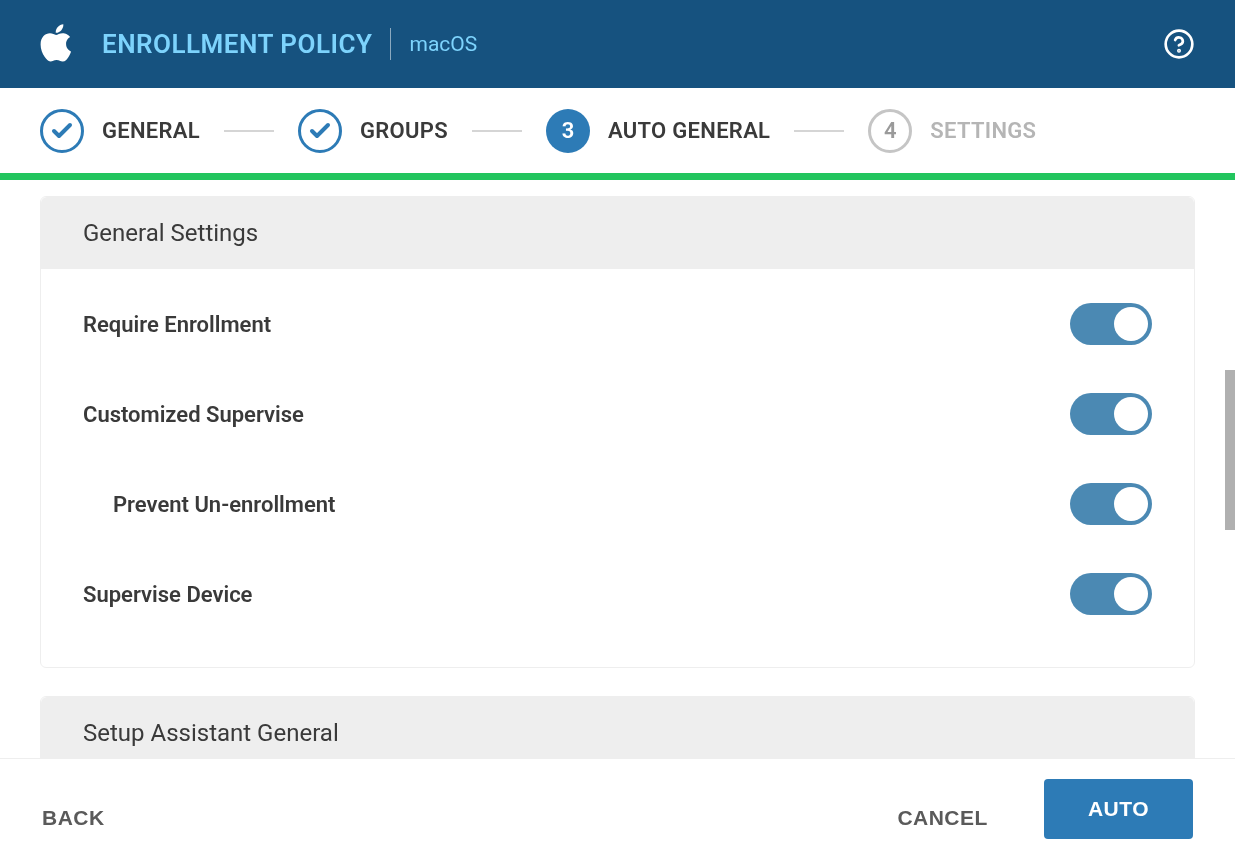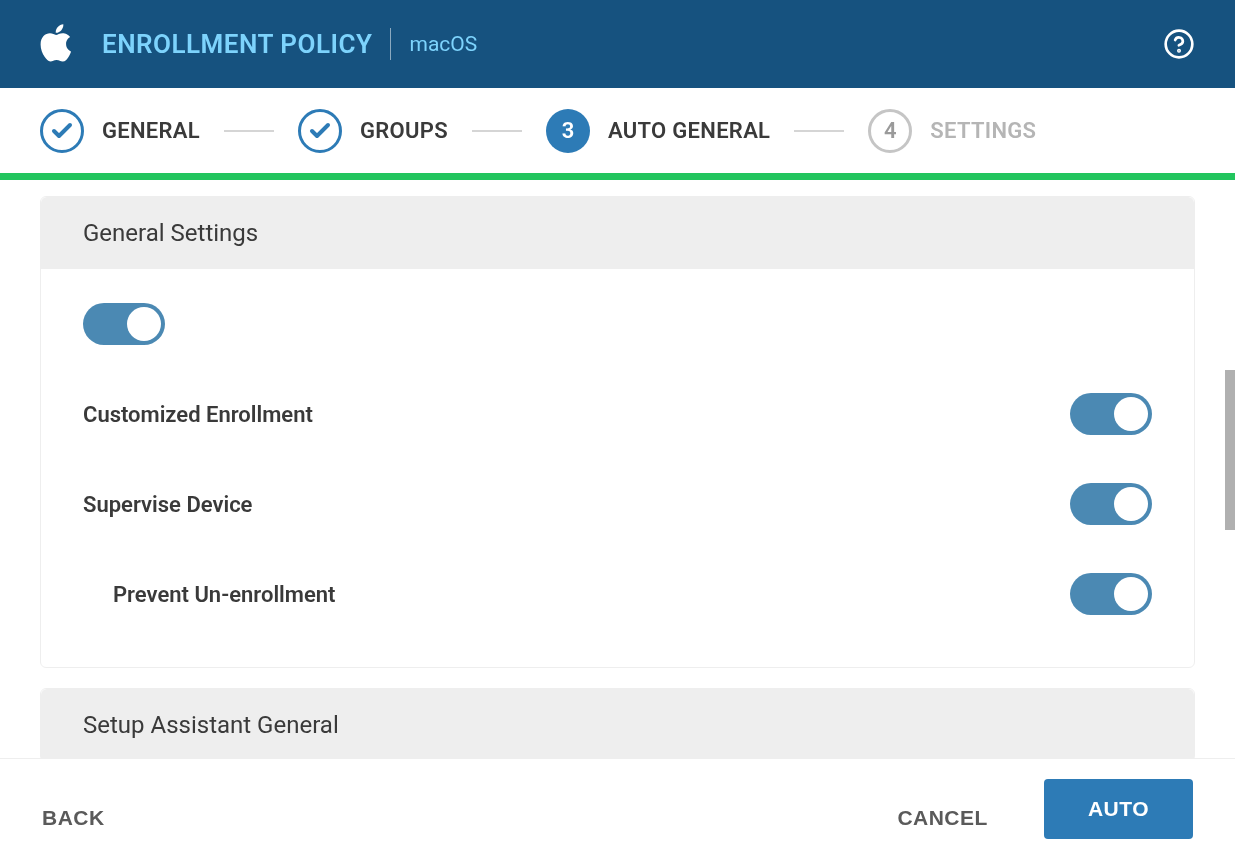"General Settings" .card { margin-bottom: 20px -> 28px }
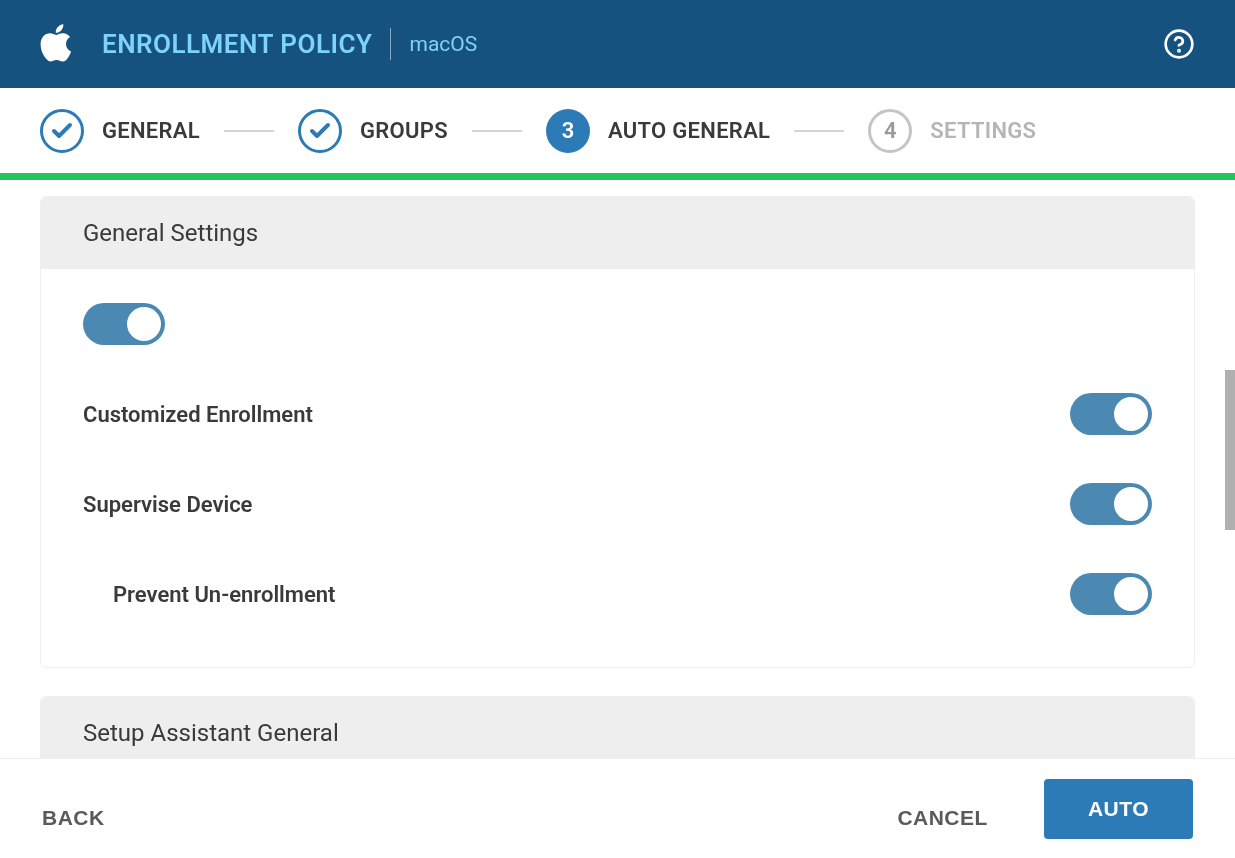"Require Enrollment" span.row-label { html: none -> <span>Require Enrollment</span> }
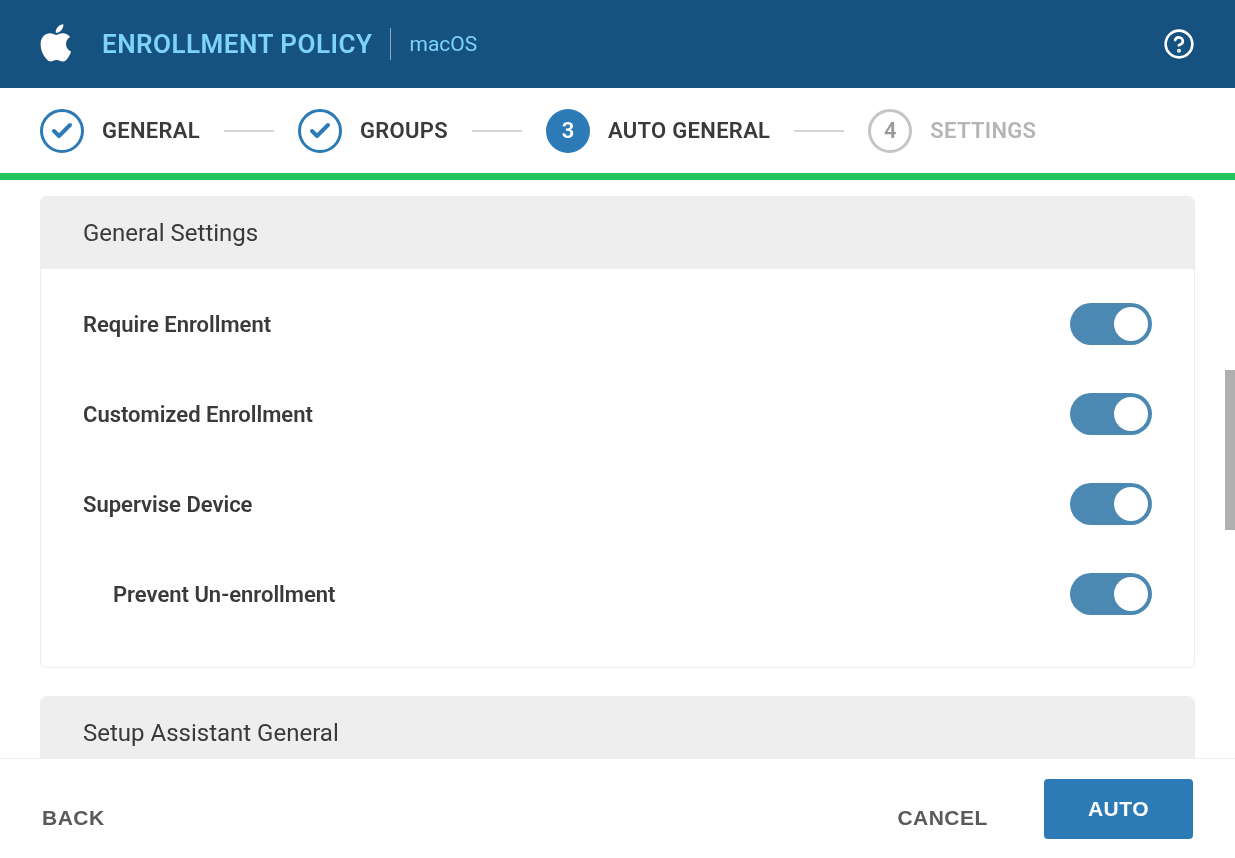"Customized Enrollment" span.row-label { text: Enrollment -> Supervise }
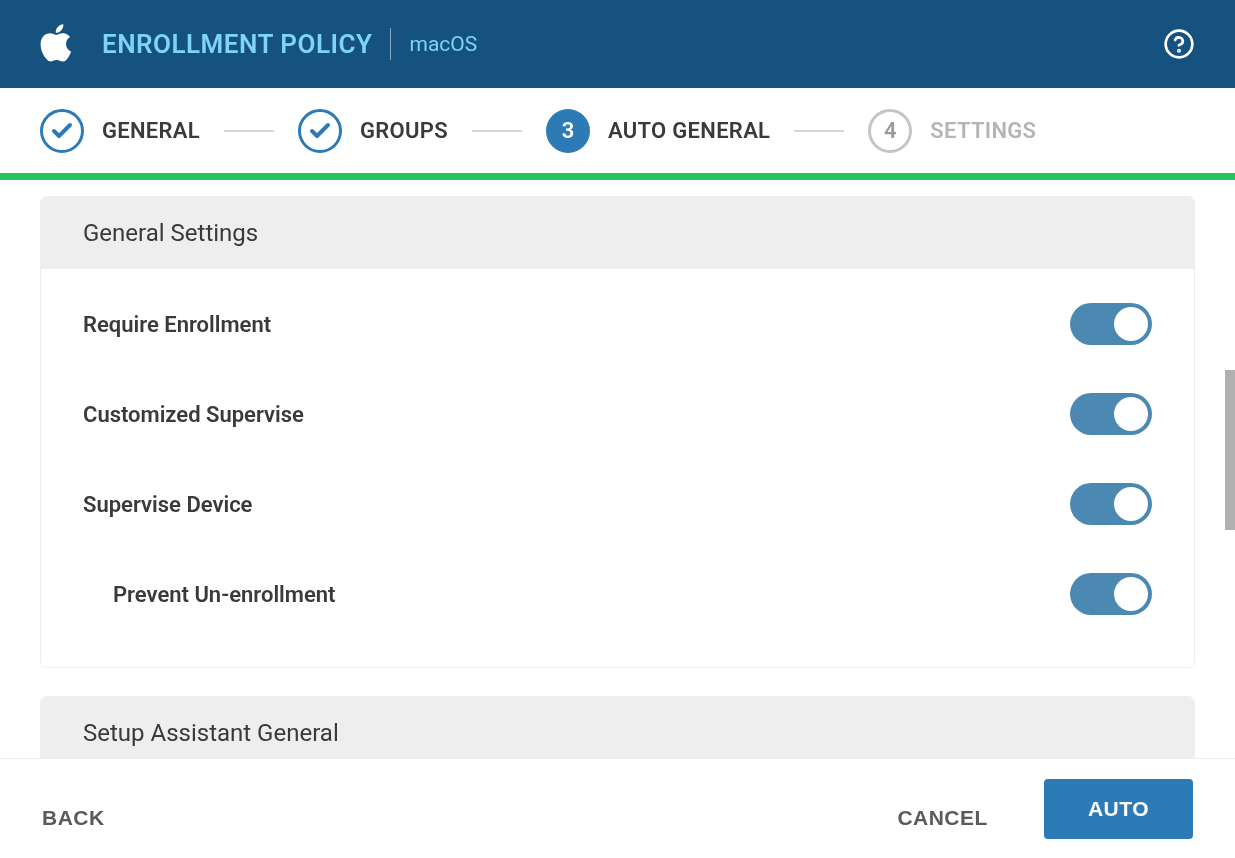"Supervise Device" div.row { order: before "Prevent Un-enrollment" -> after "Prevent Un-enrollment" }
